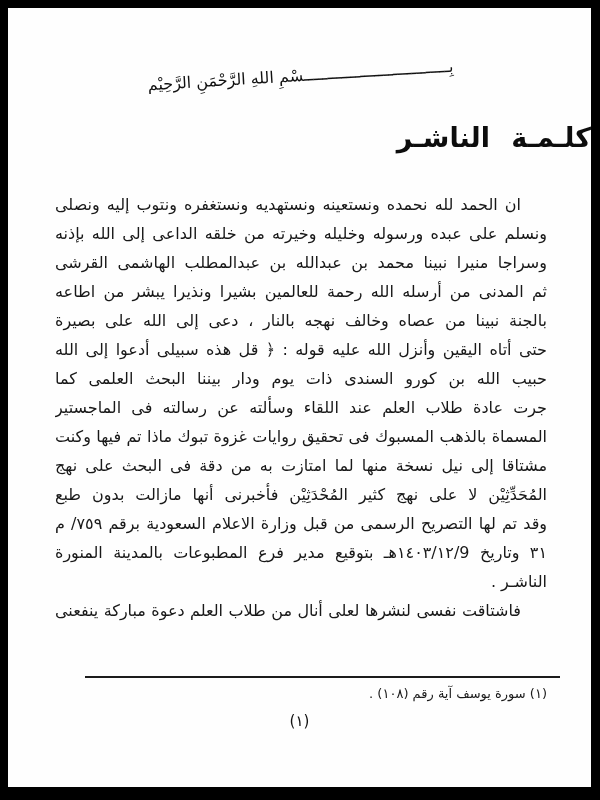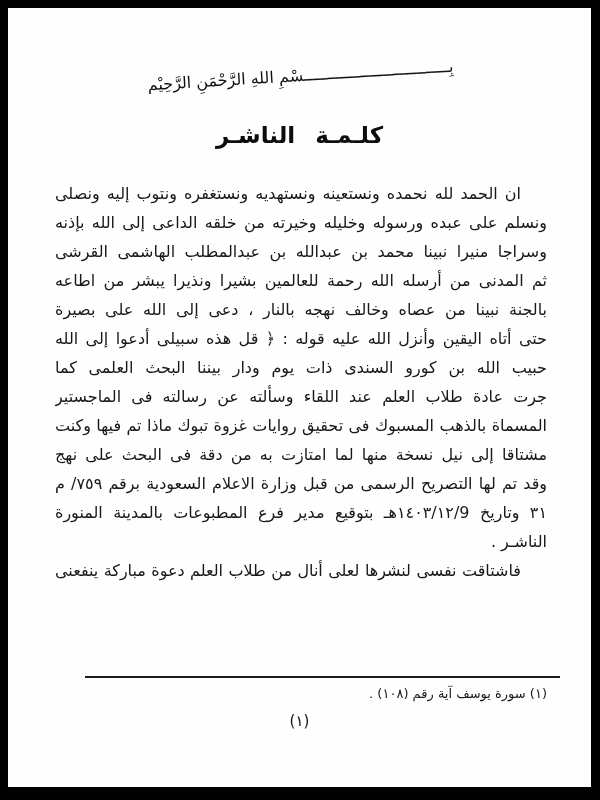"كلـمـة الناشـر" .title { font-size: 23px -> 27px; text-align: center -> right }
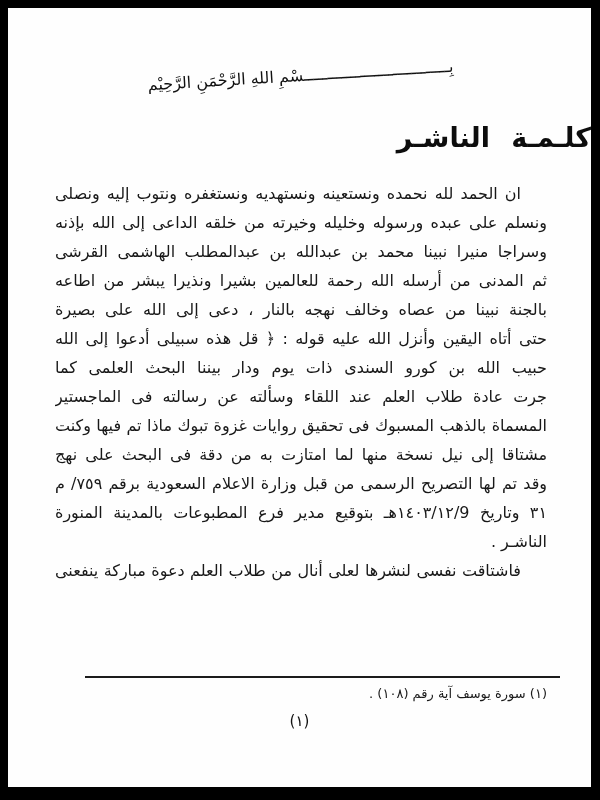"ان الحمد لله نحمده ونستعينه" .body { top: 171px -> 182px }
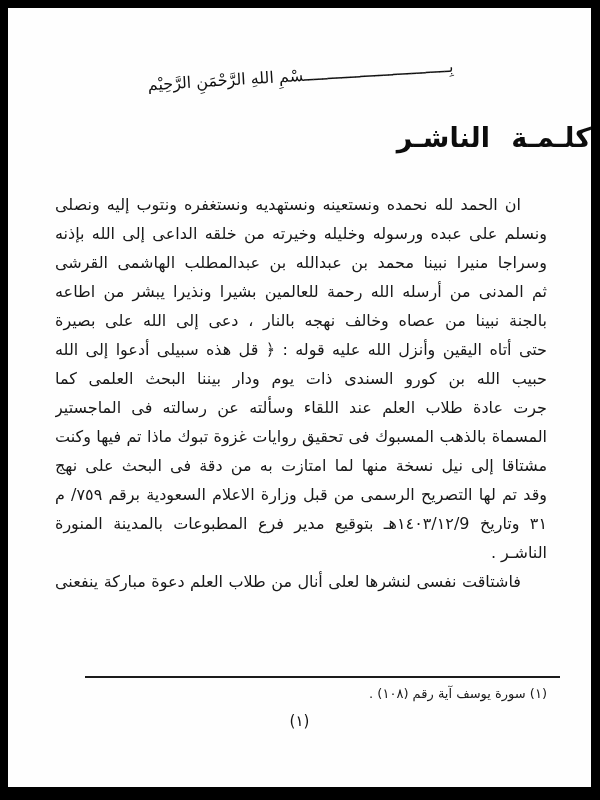"المُحَدِّثِيْن لا على نهج كثير" div.ln { html: none -> <div>المُحَدِّثِيْن لا على نهج كثير المُحْدَثِيْن فأخبرنى أنها مازالت بدون طبع</div> }
